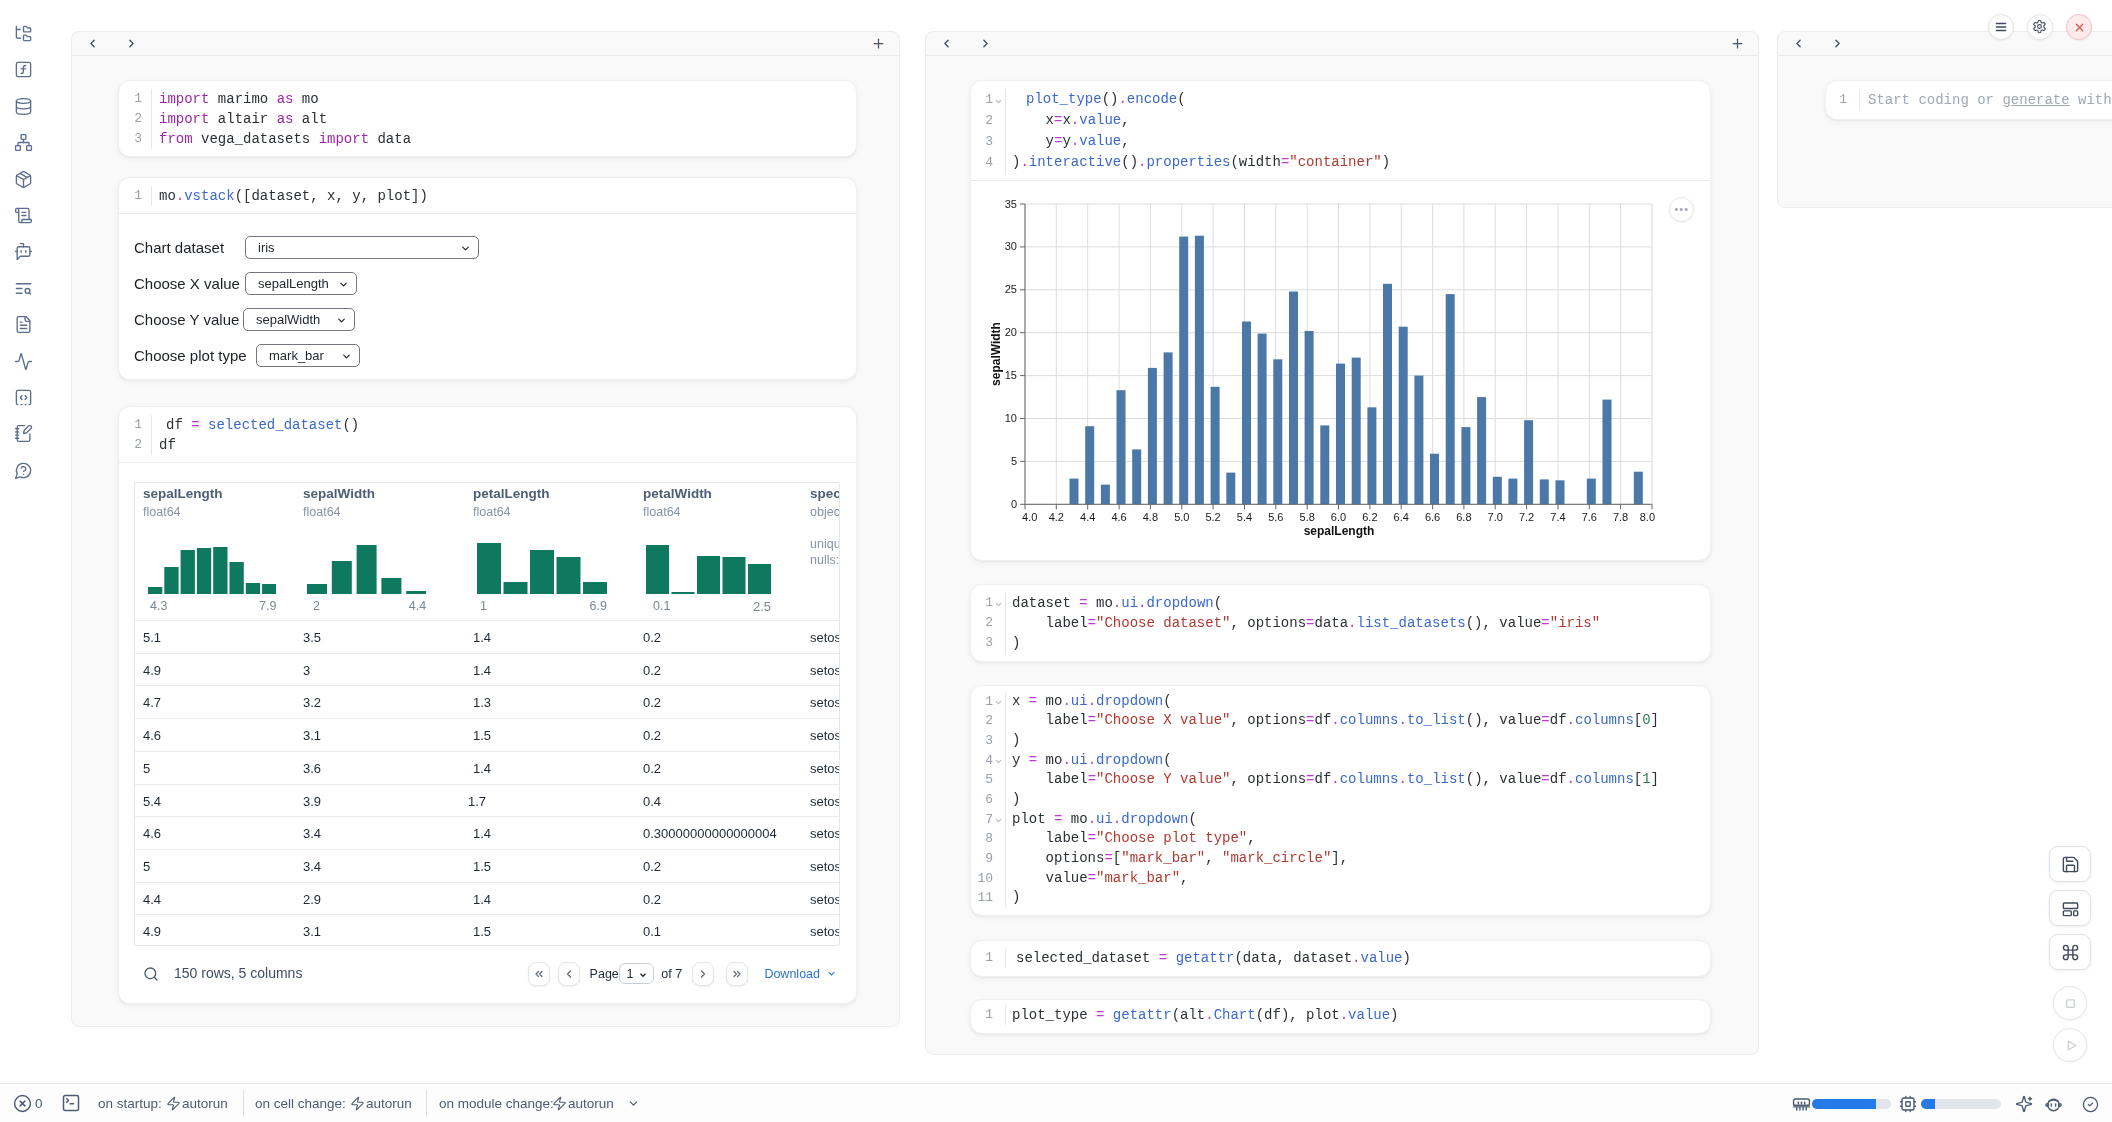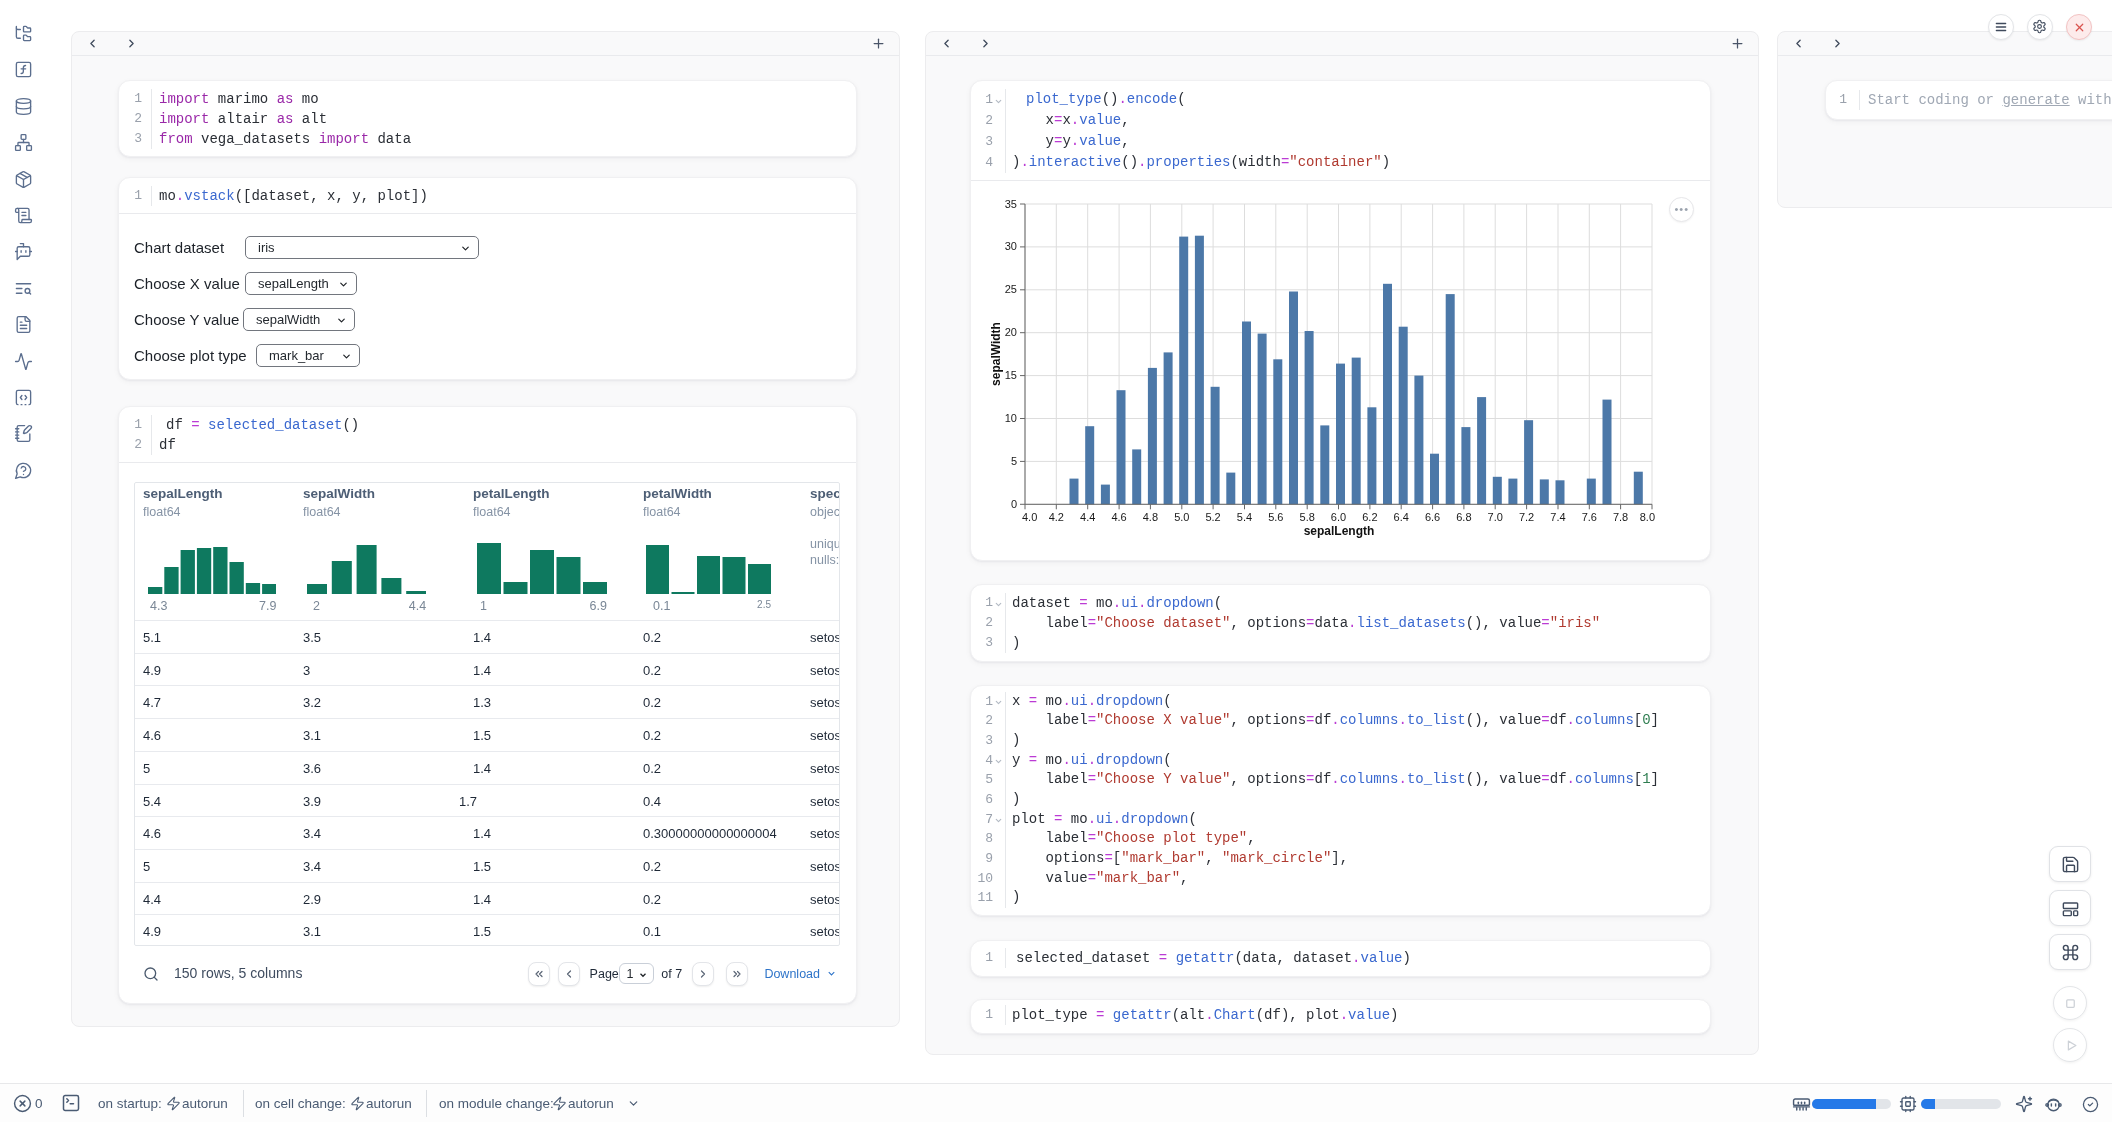"2.5" div { font-size: 10px -> 13px }
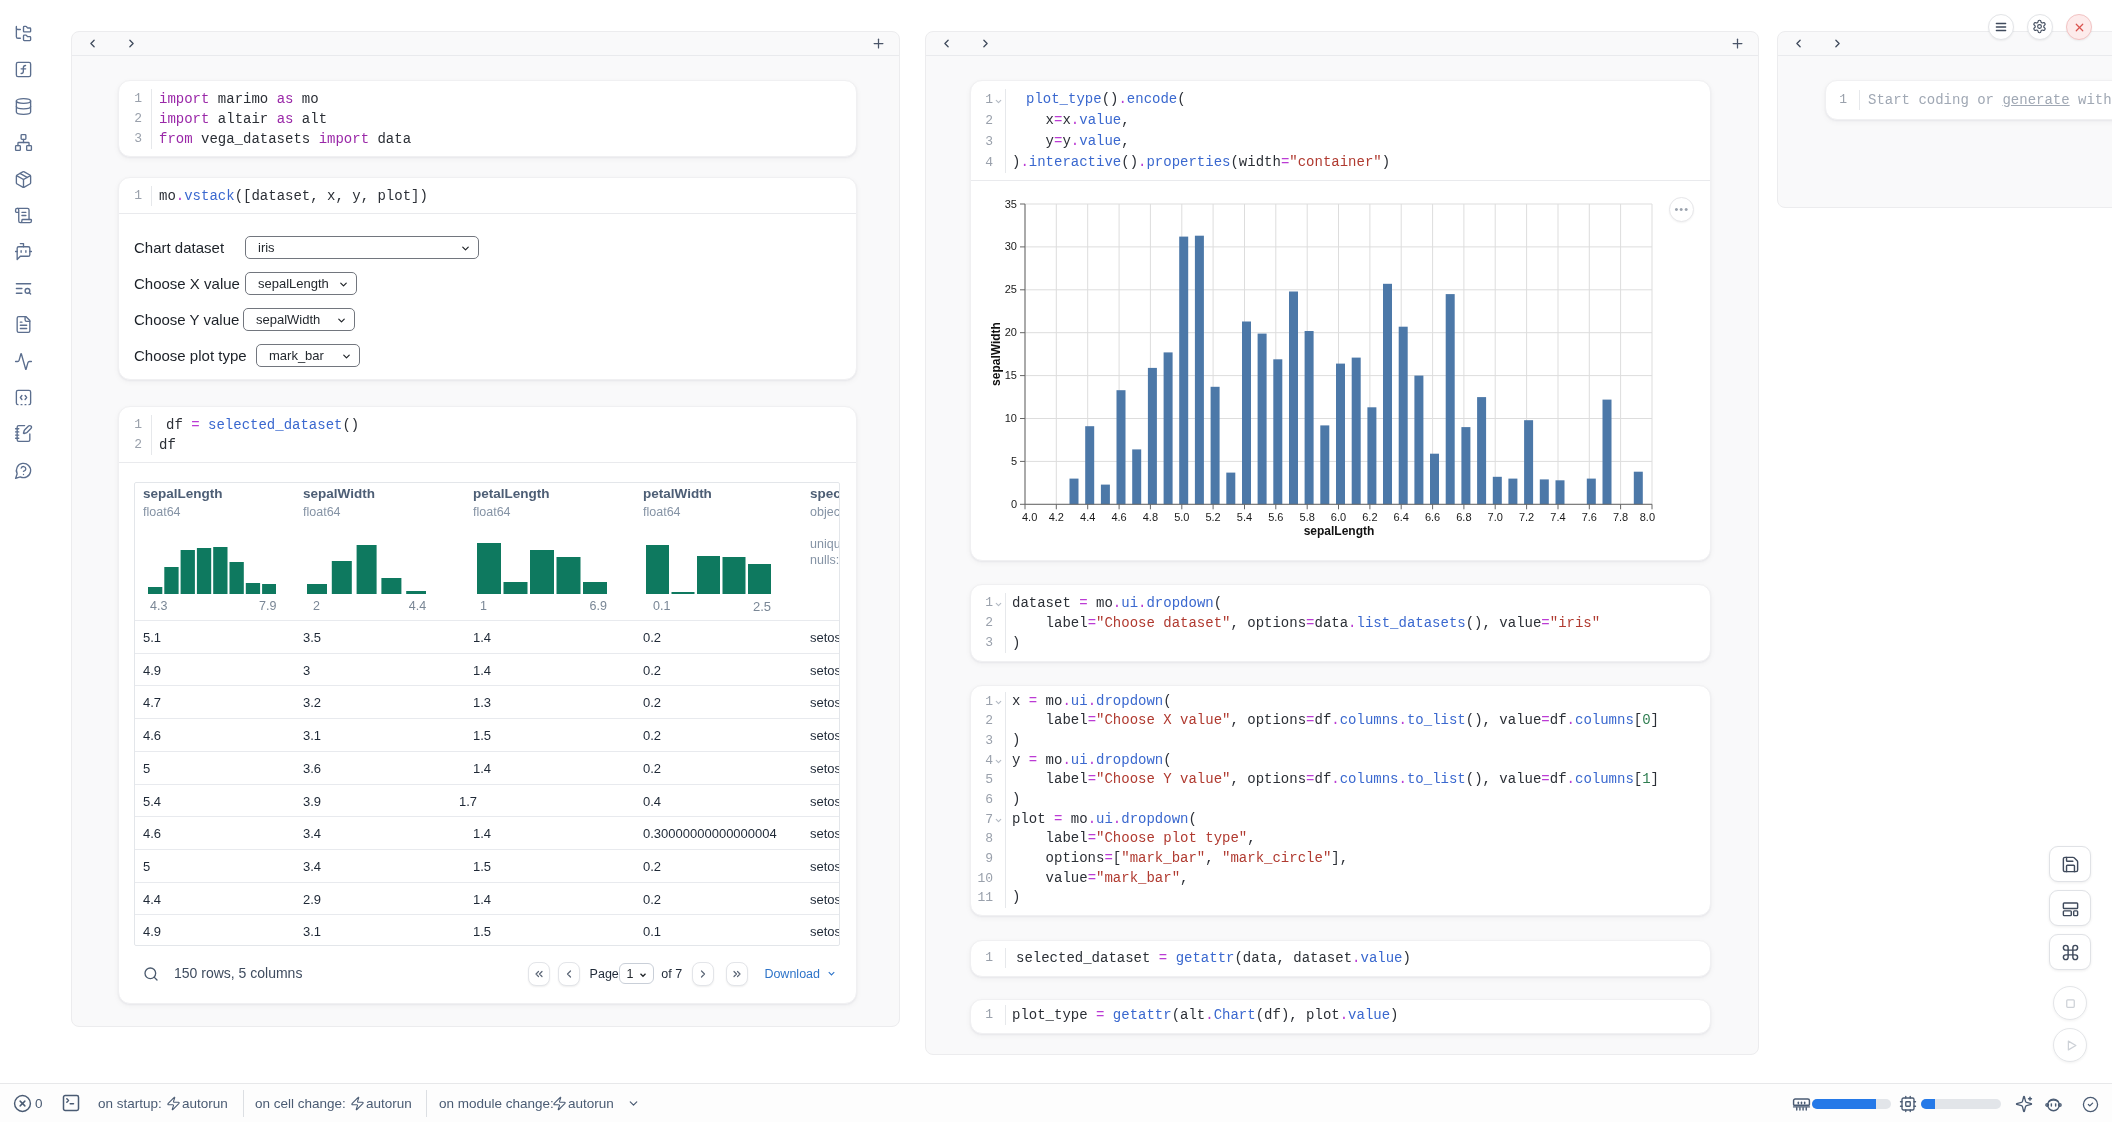"1.7" span { left: 324px -> 333px }
